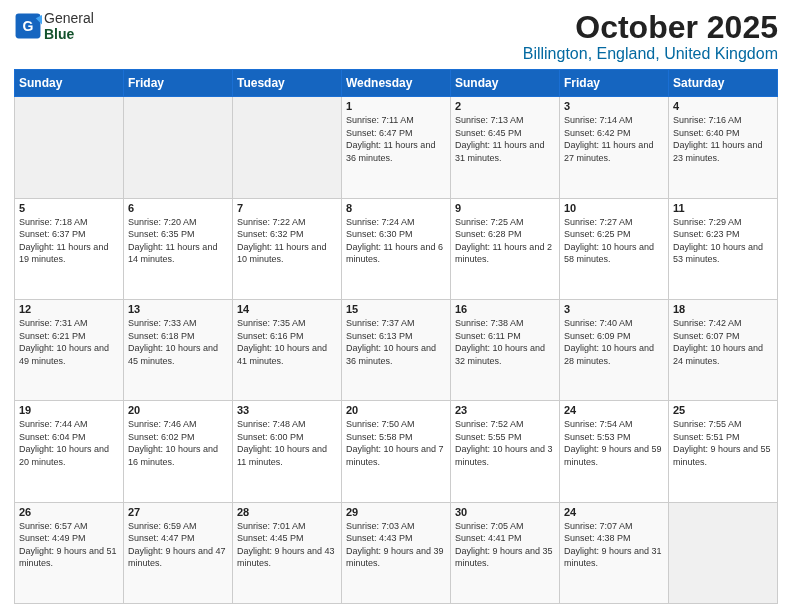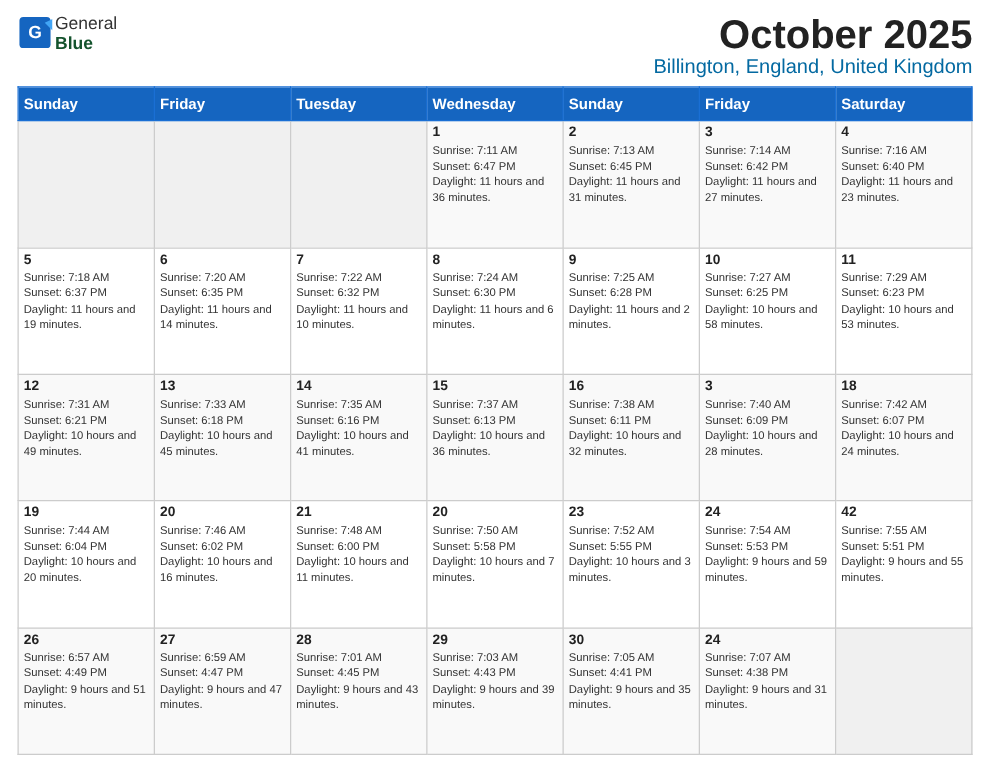"21" div.day-number { text: 21 -> 33 }
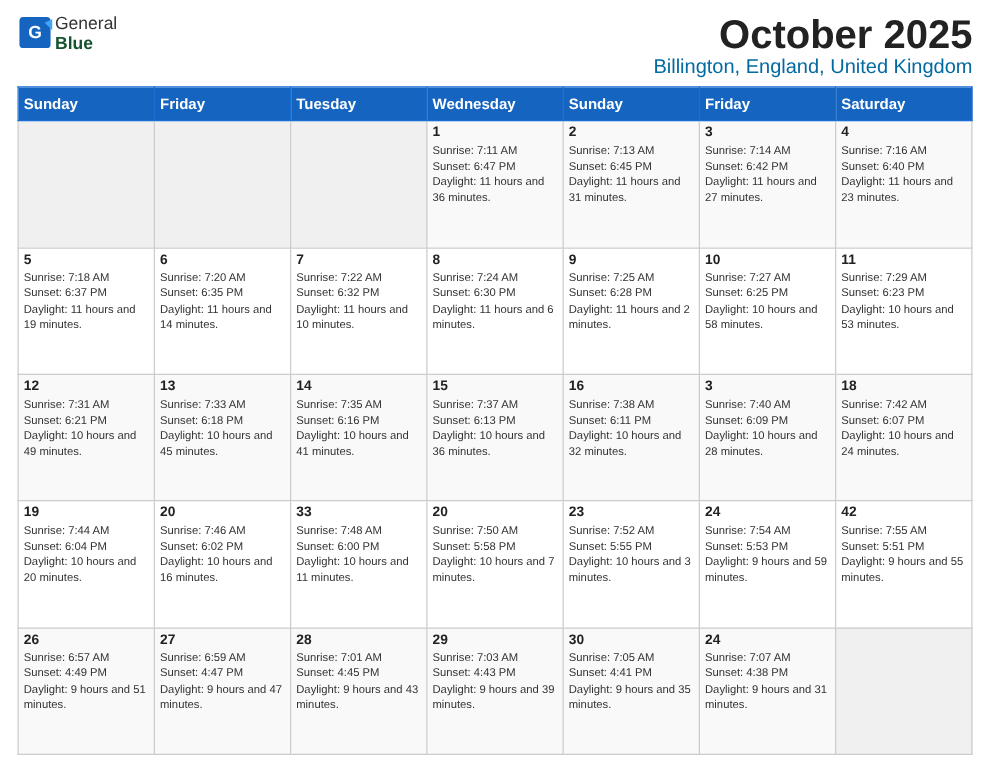"42" div.day-number { text: 42 -> 25 }
